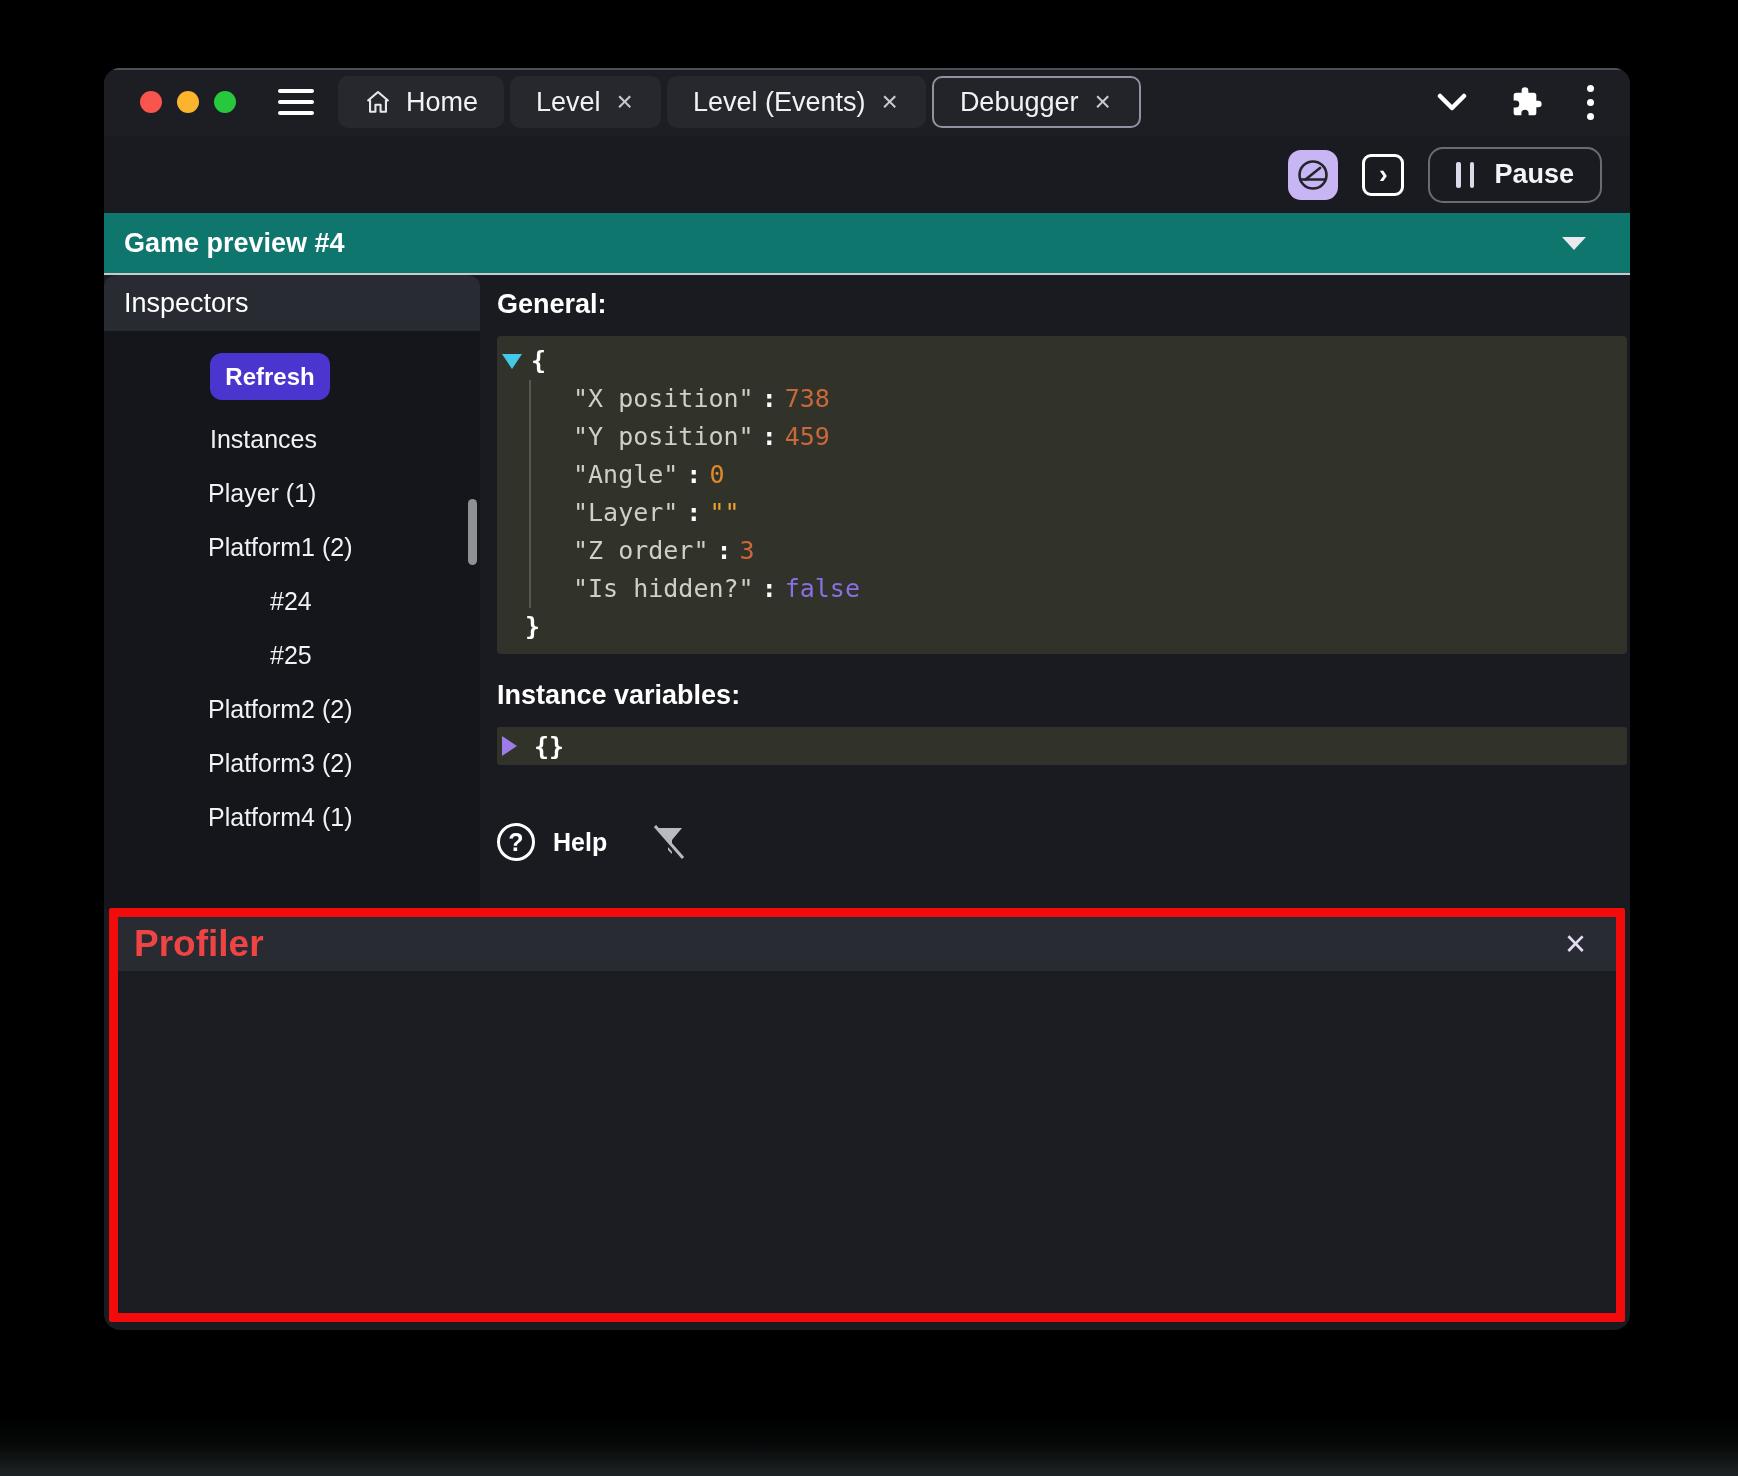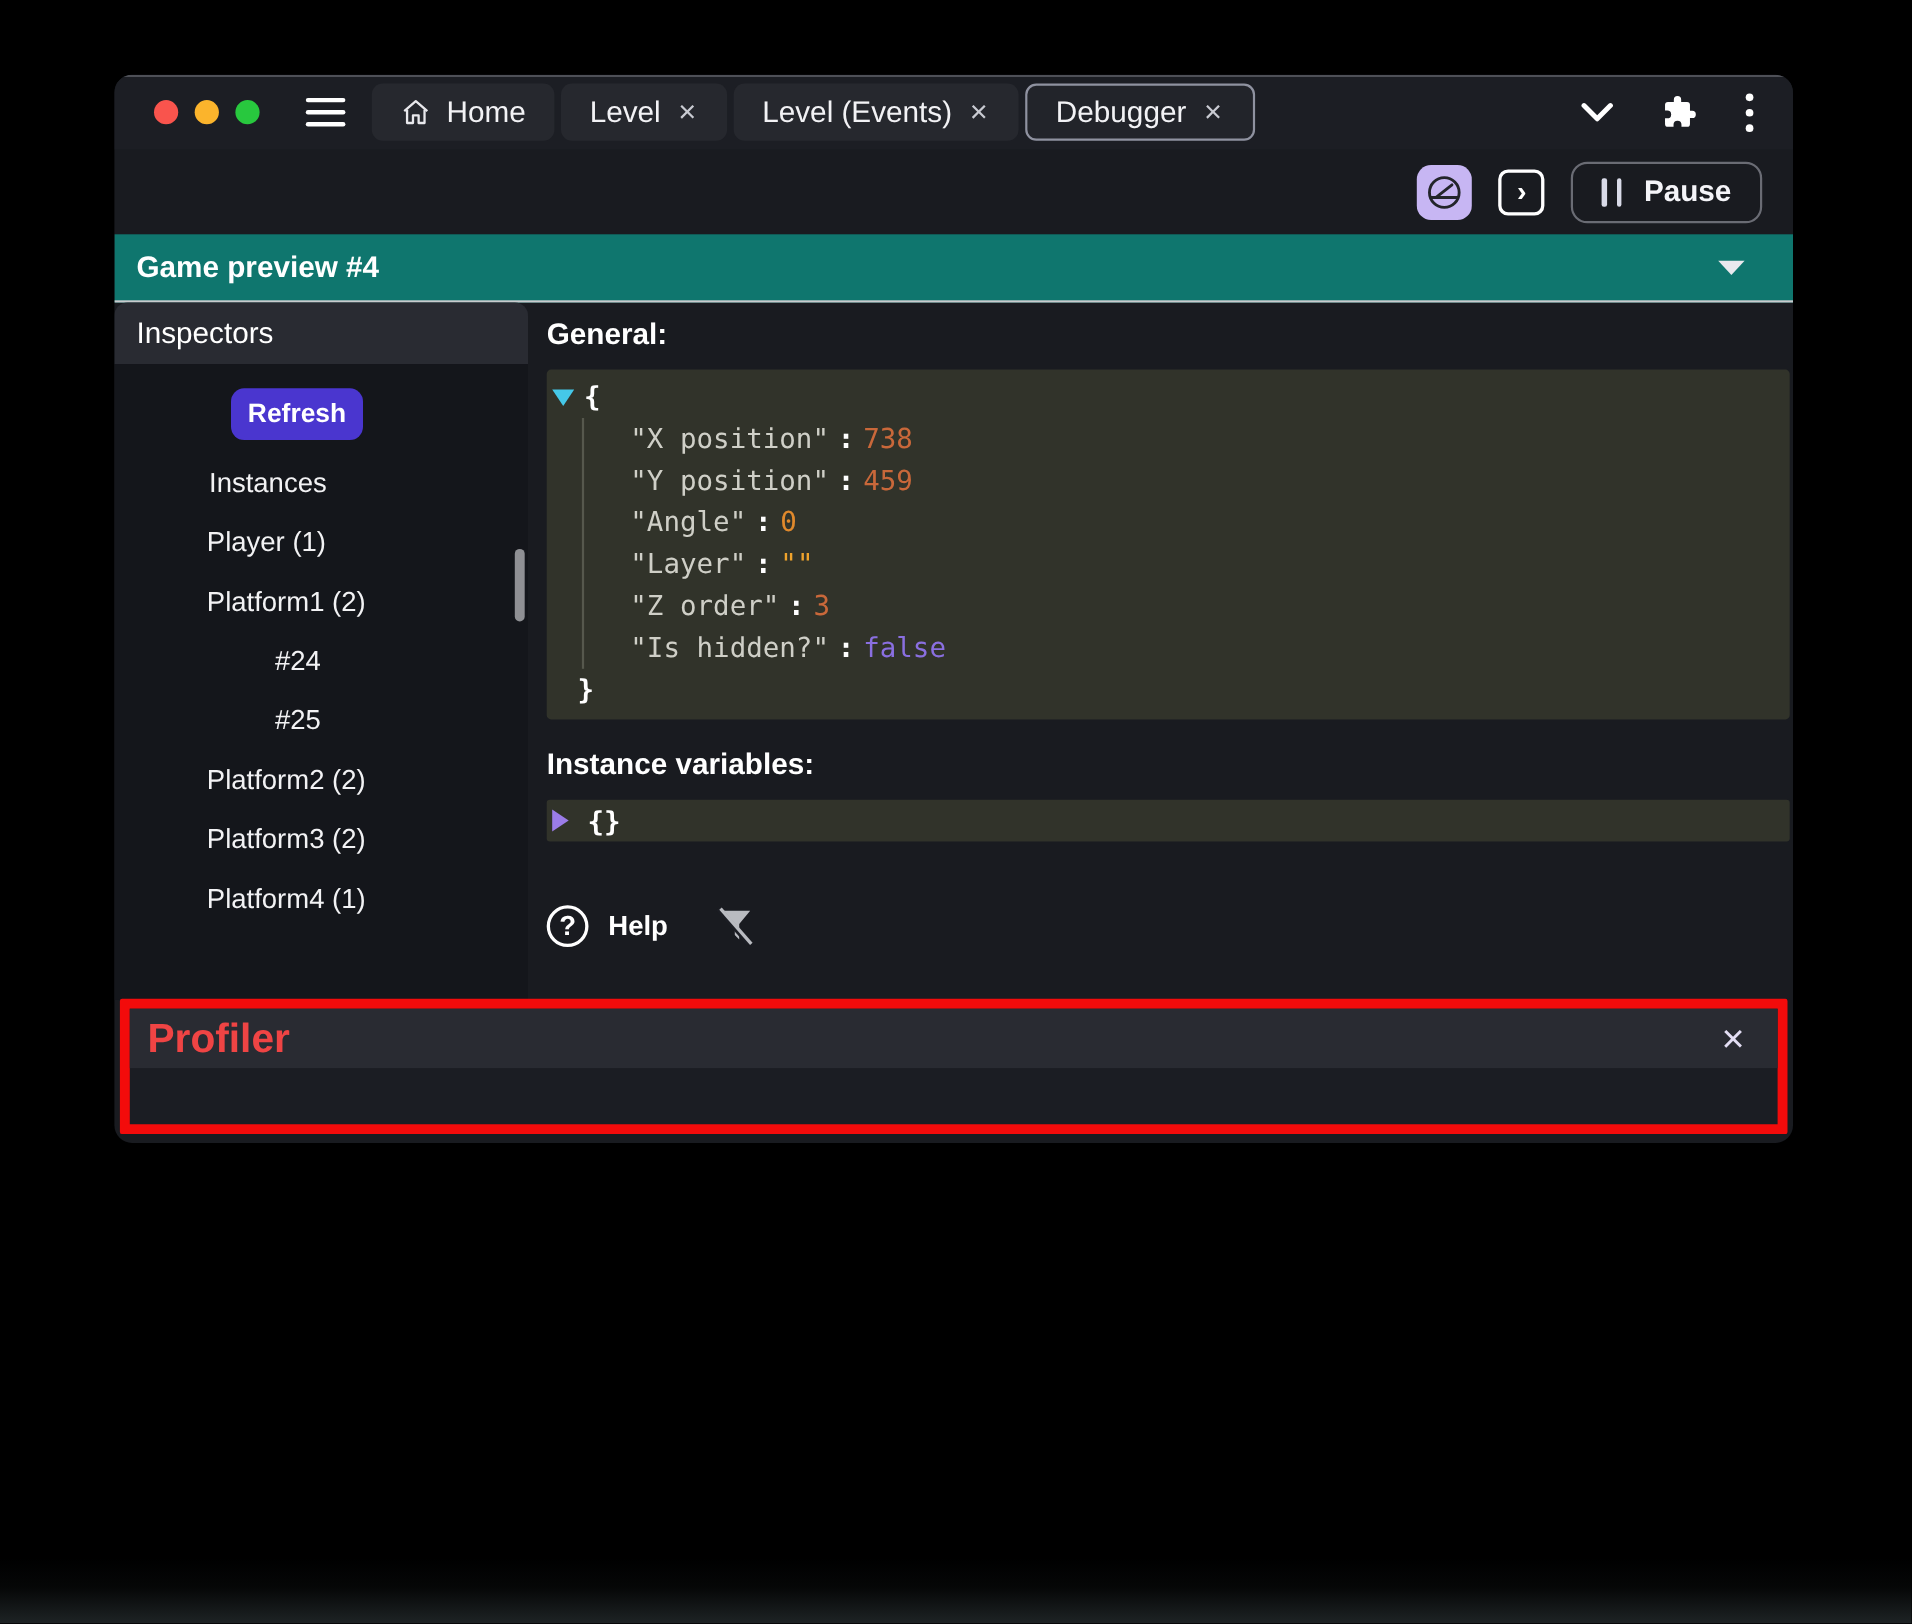"Home" .window { height: 971px -> 1262px }
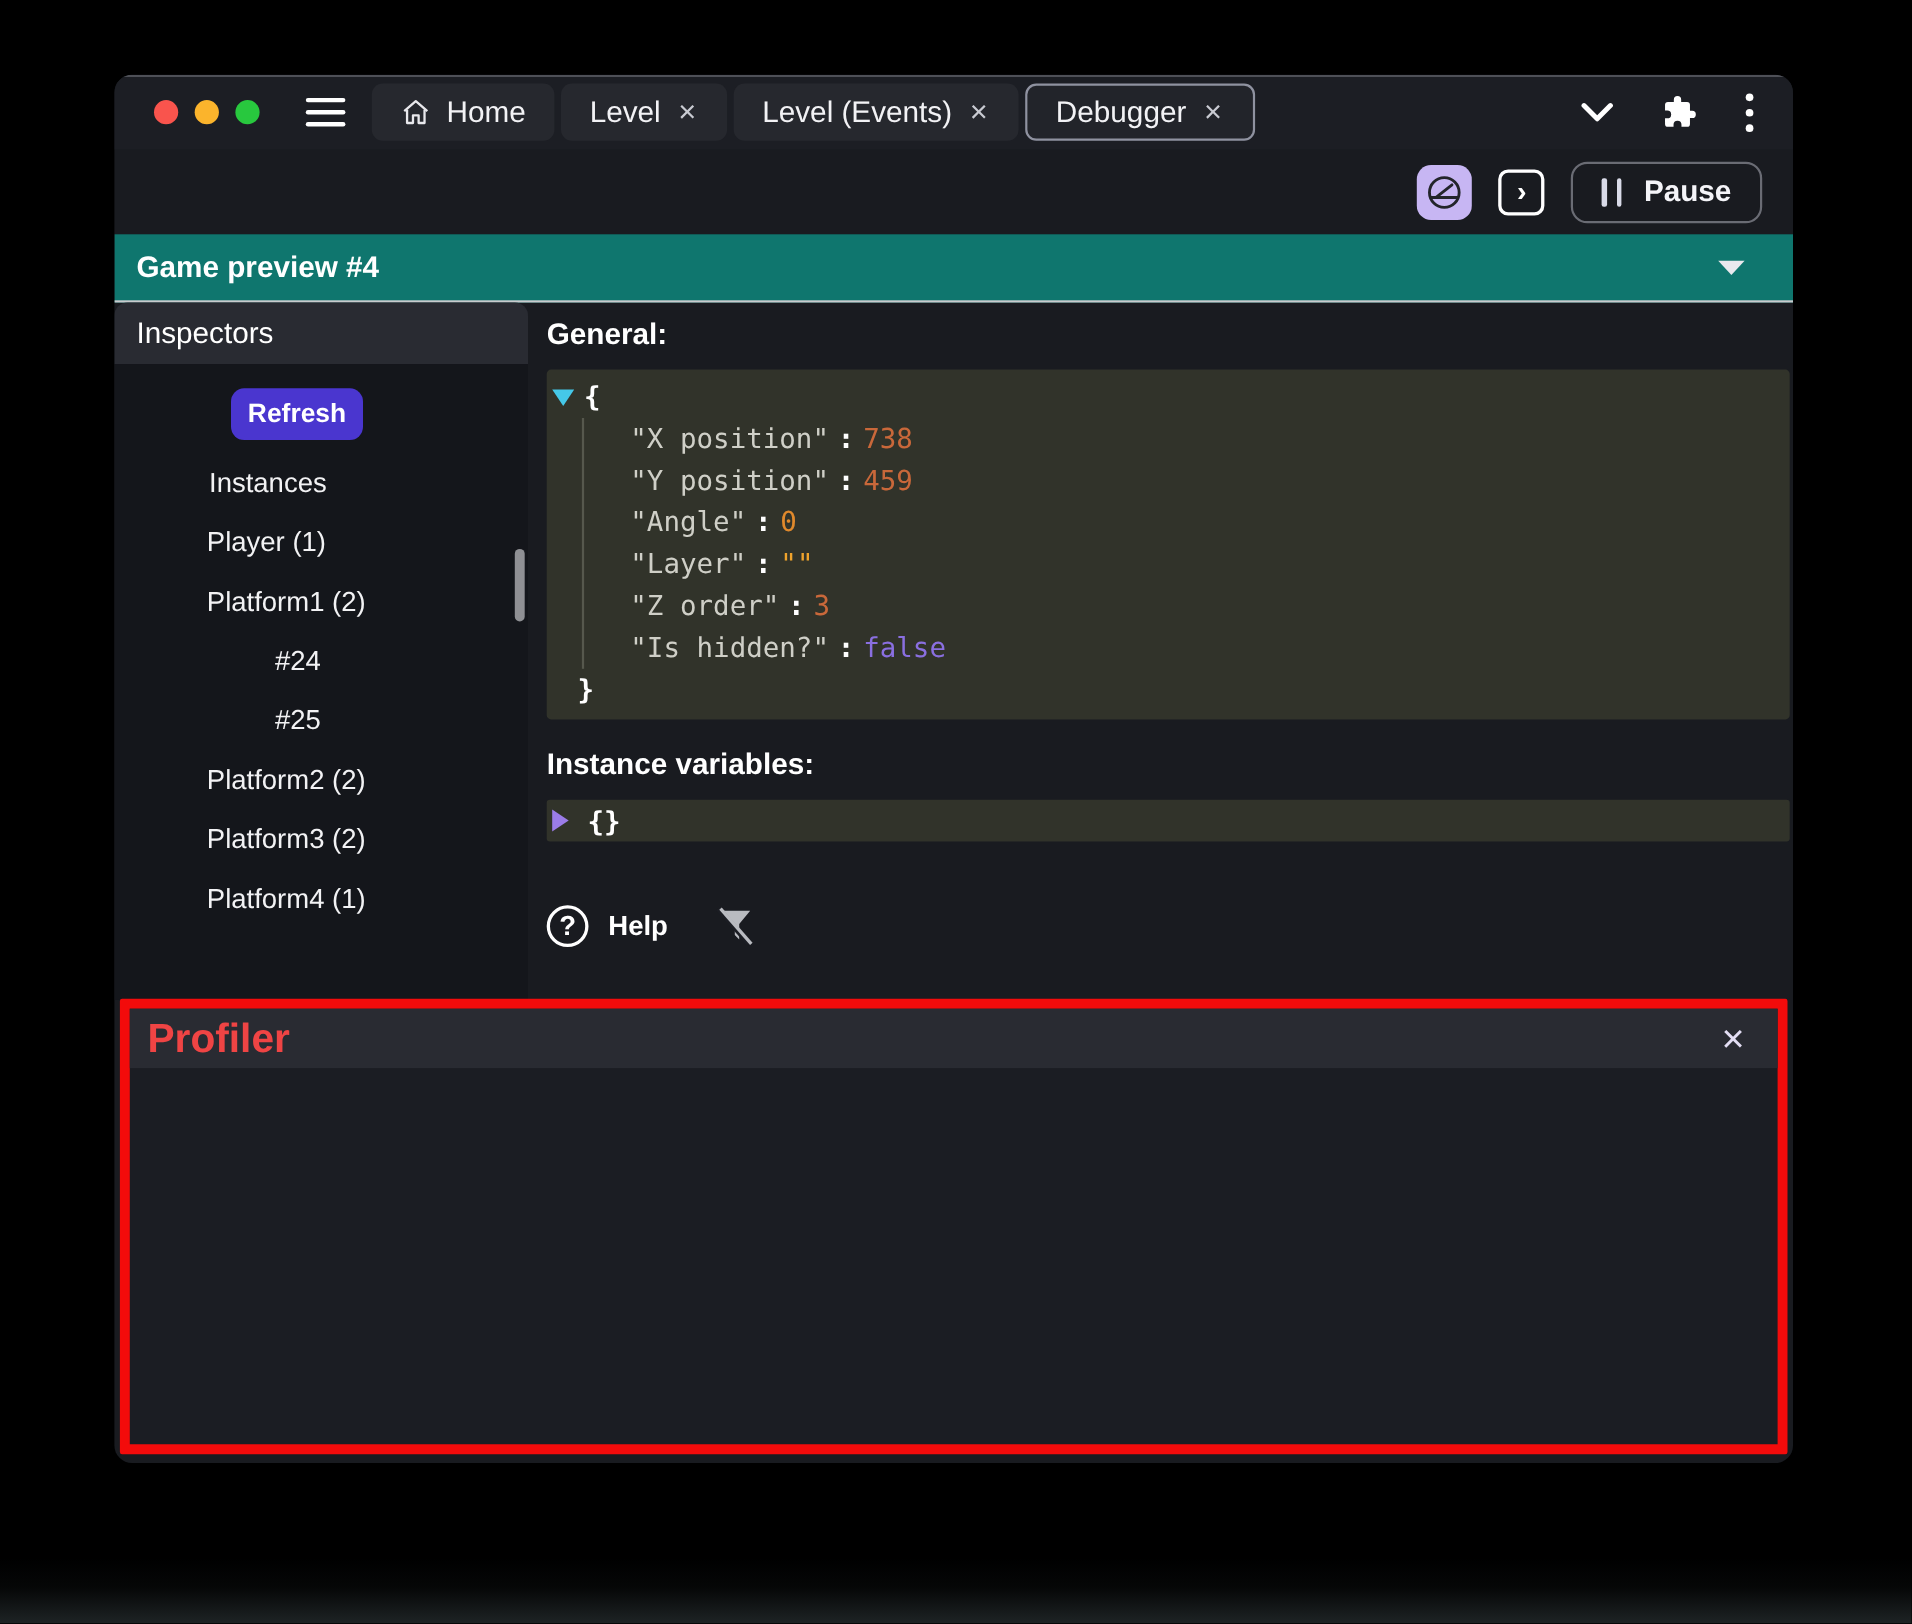"Instances" .tree-item { margin-left: none -> 20px }
